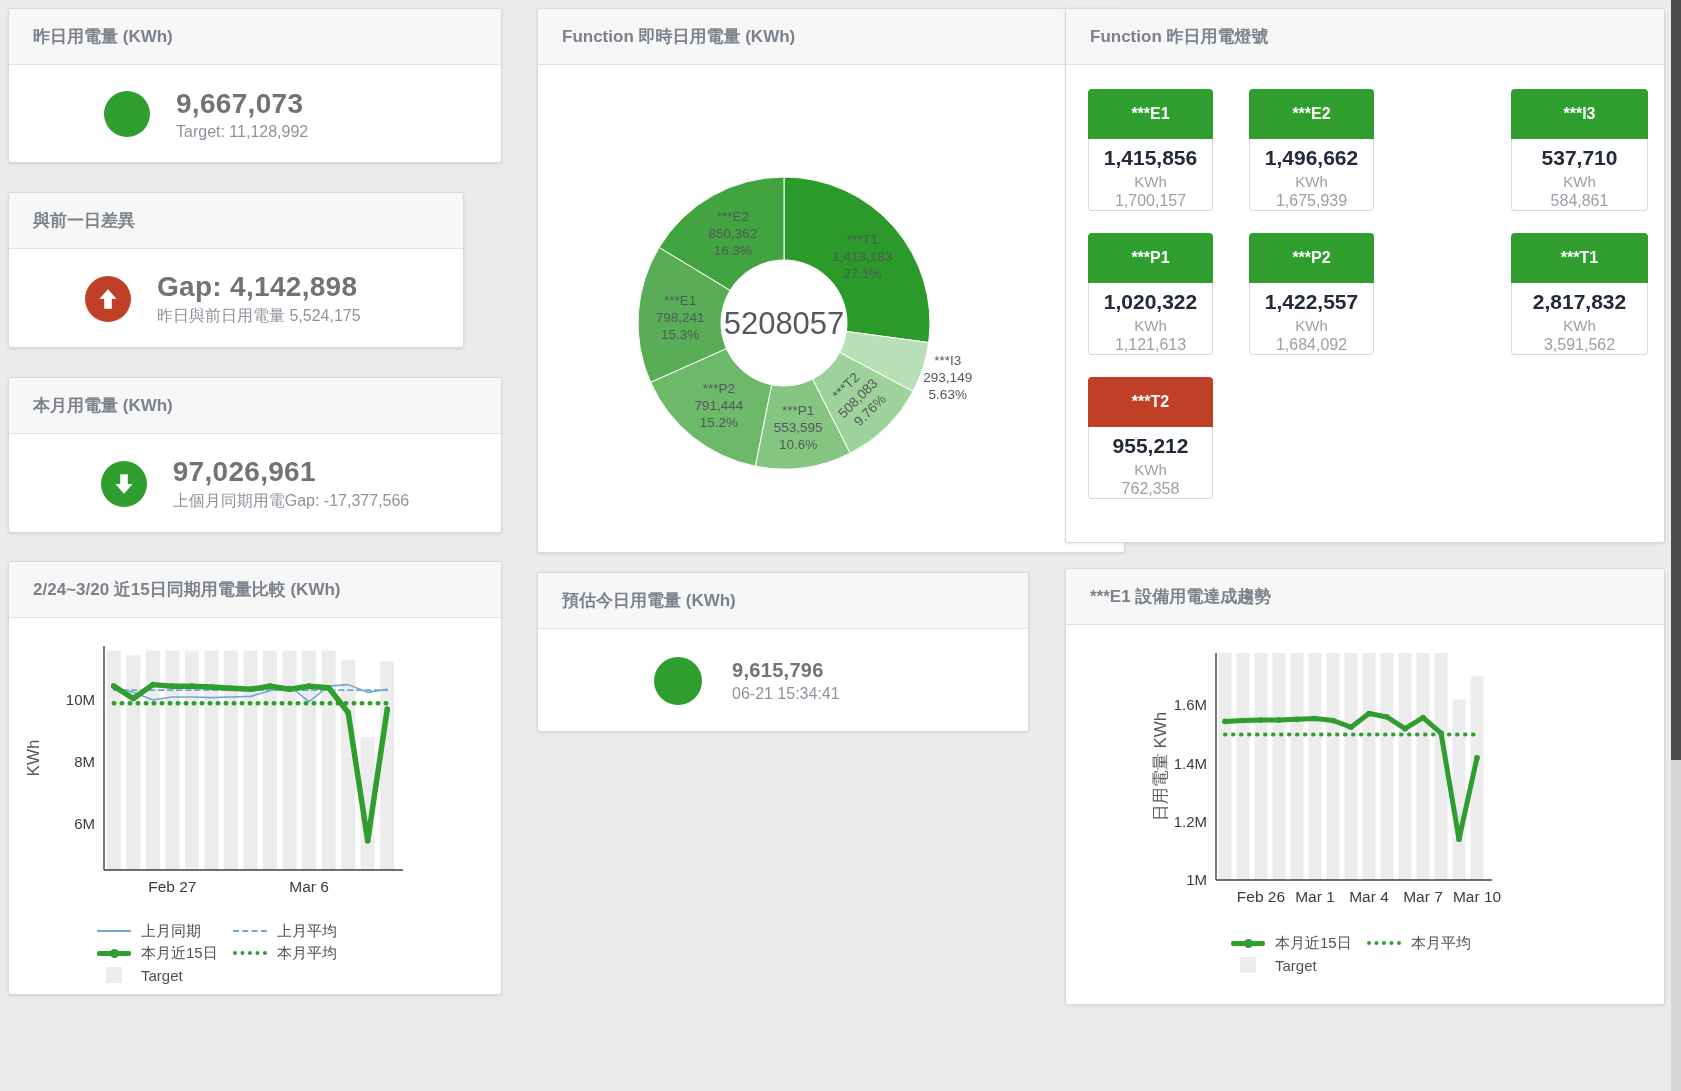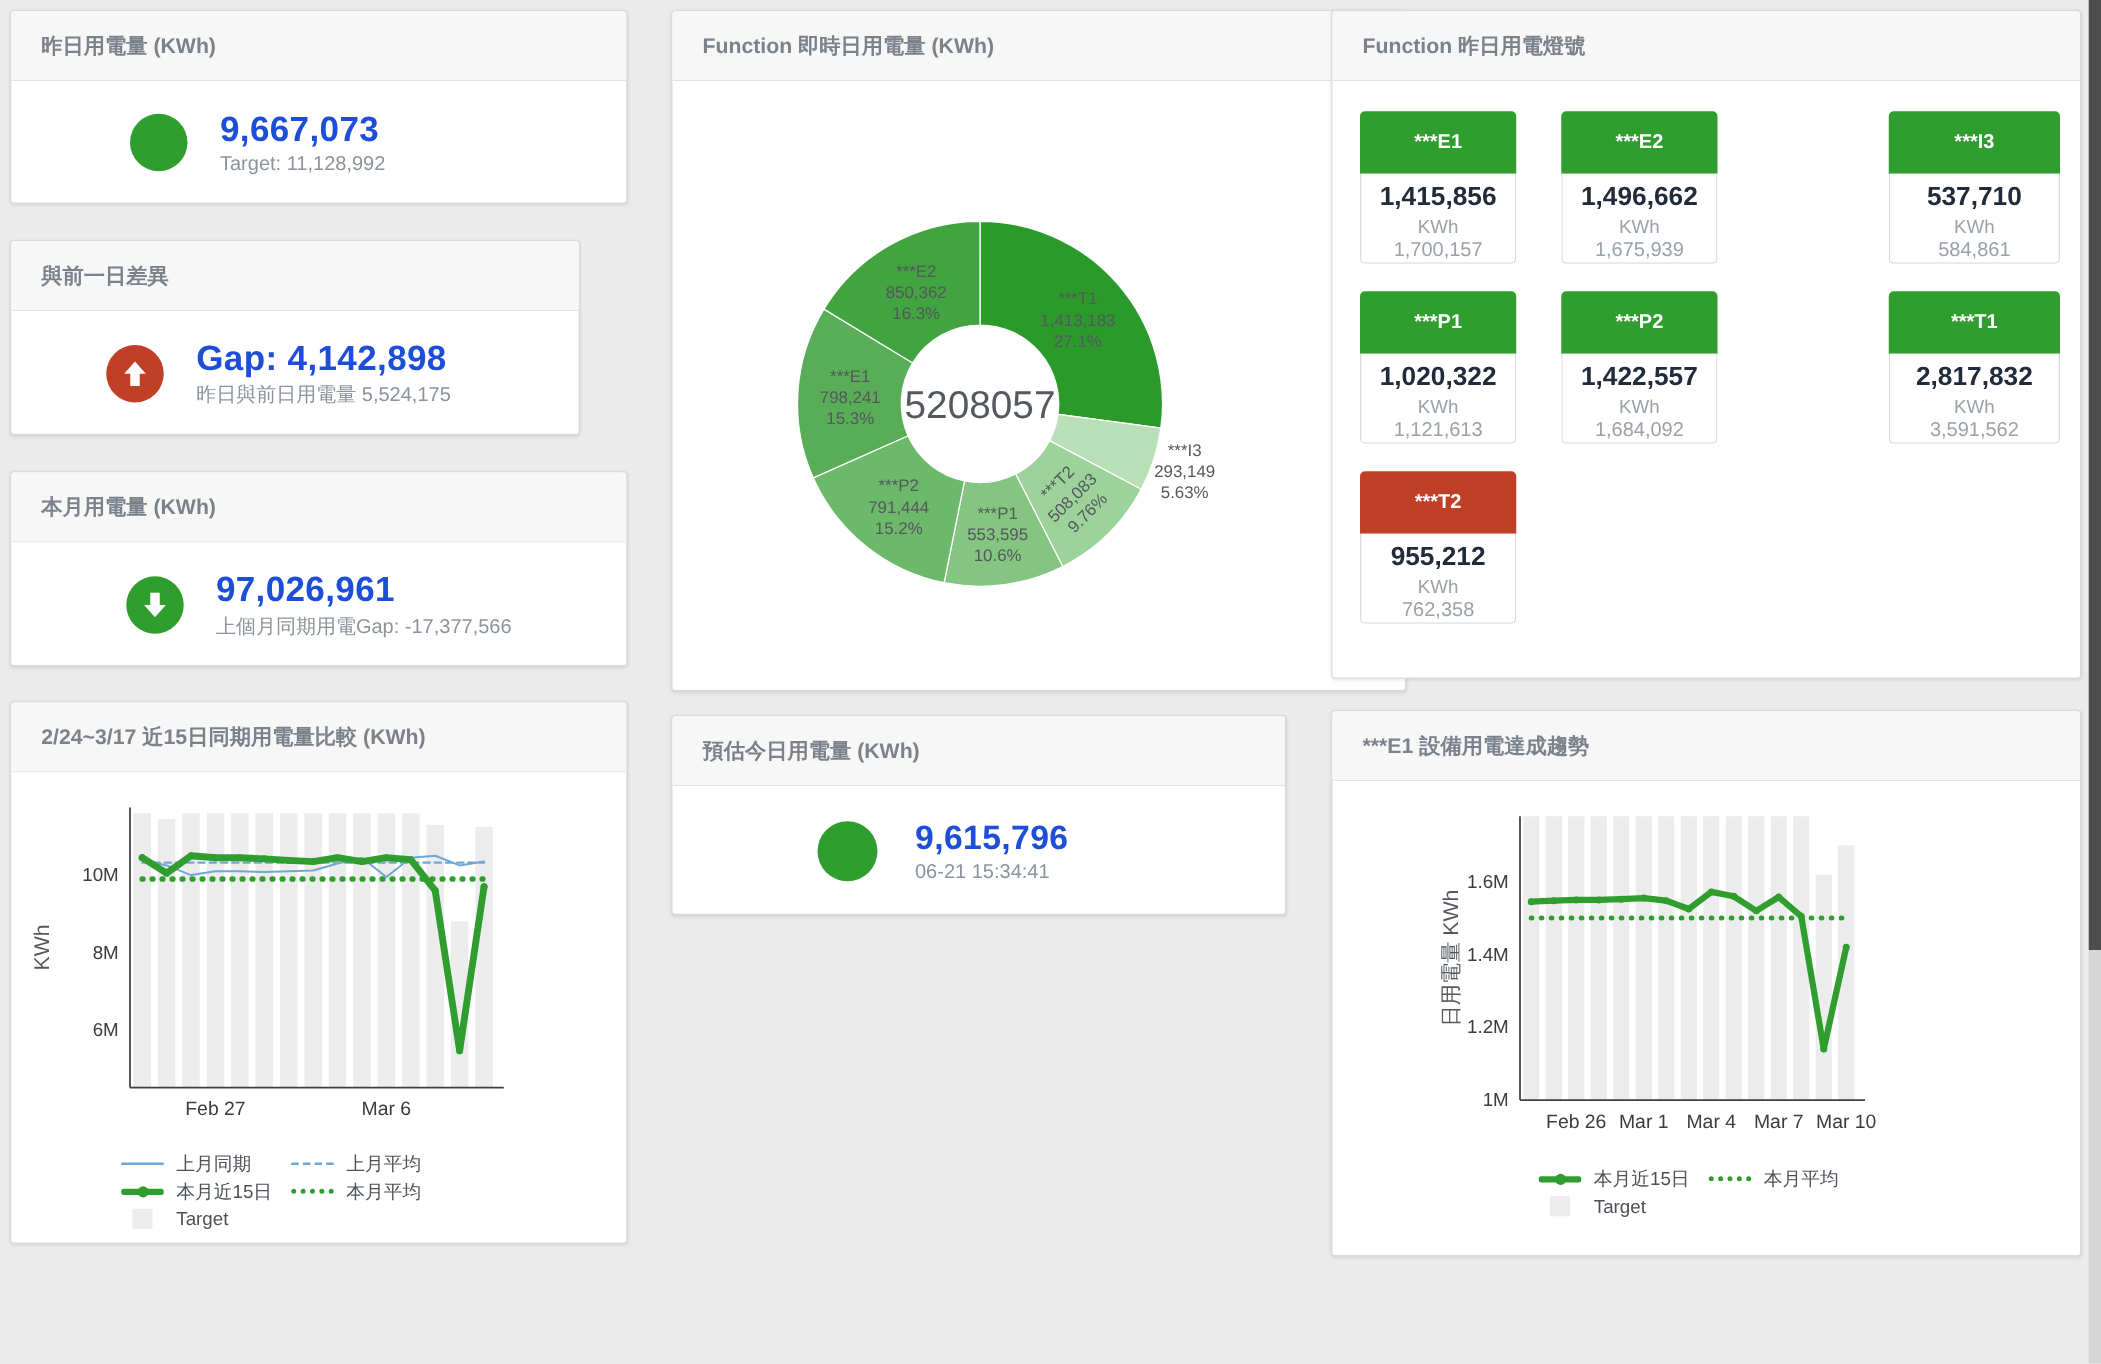"9,667,073" .stat-value { color: #1d4ed8 -> #737373 }
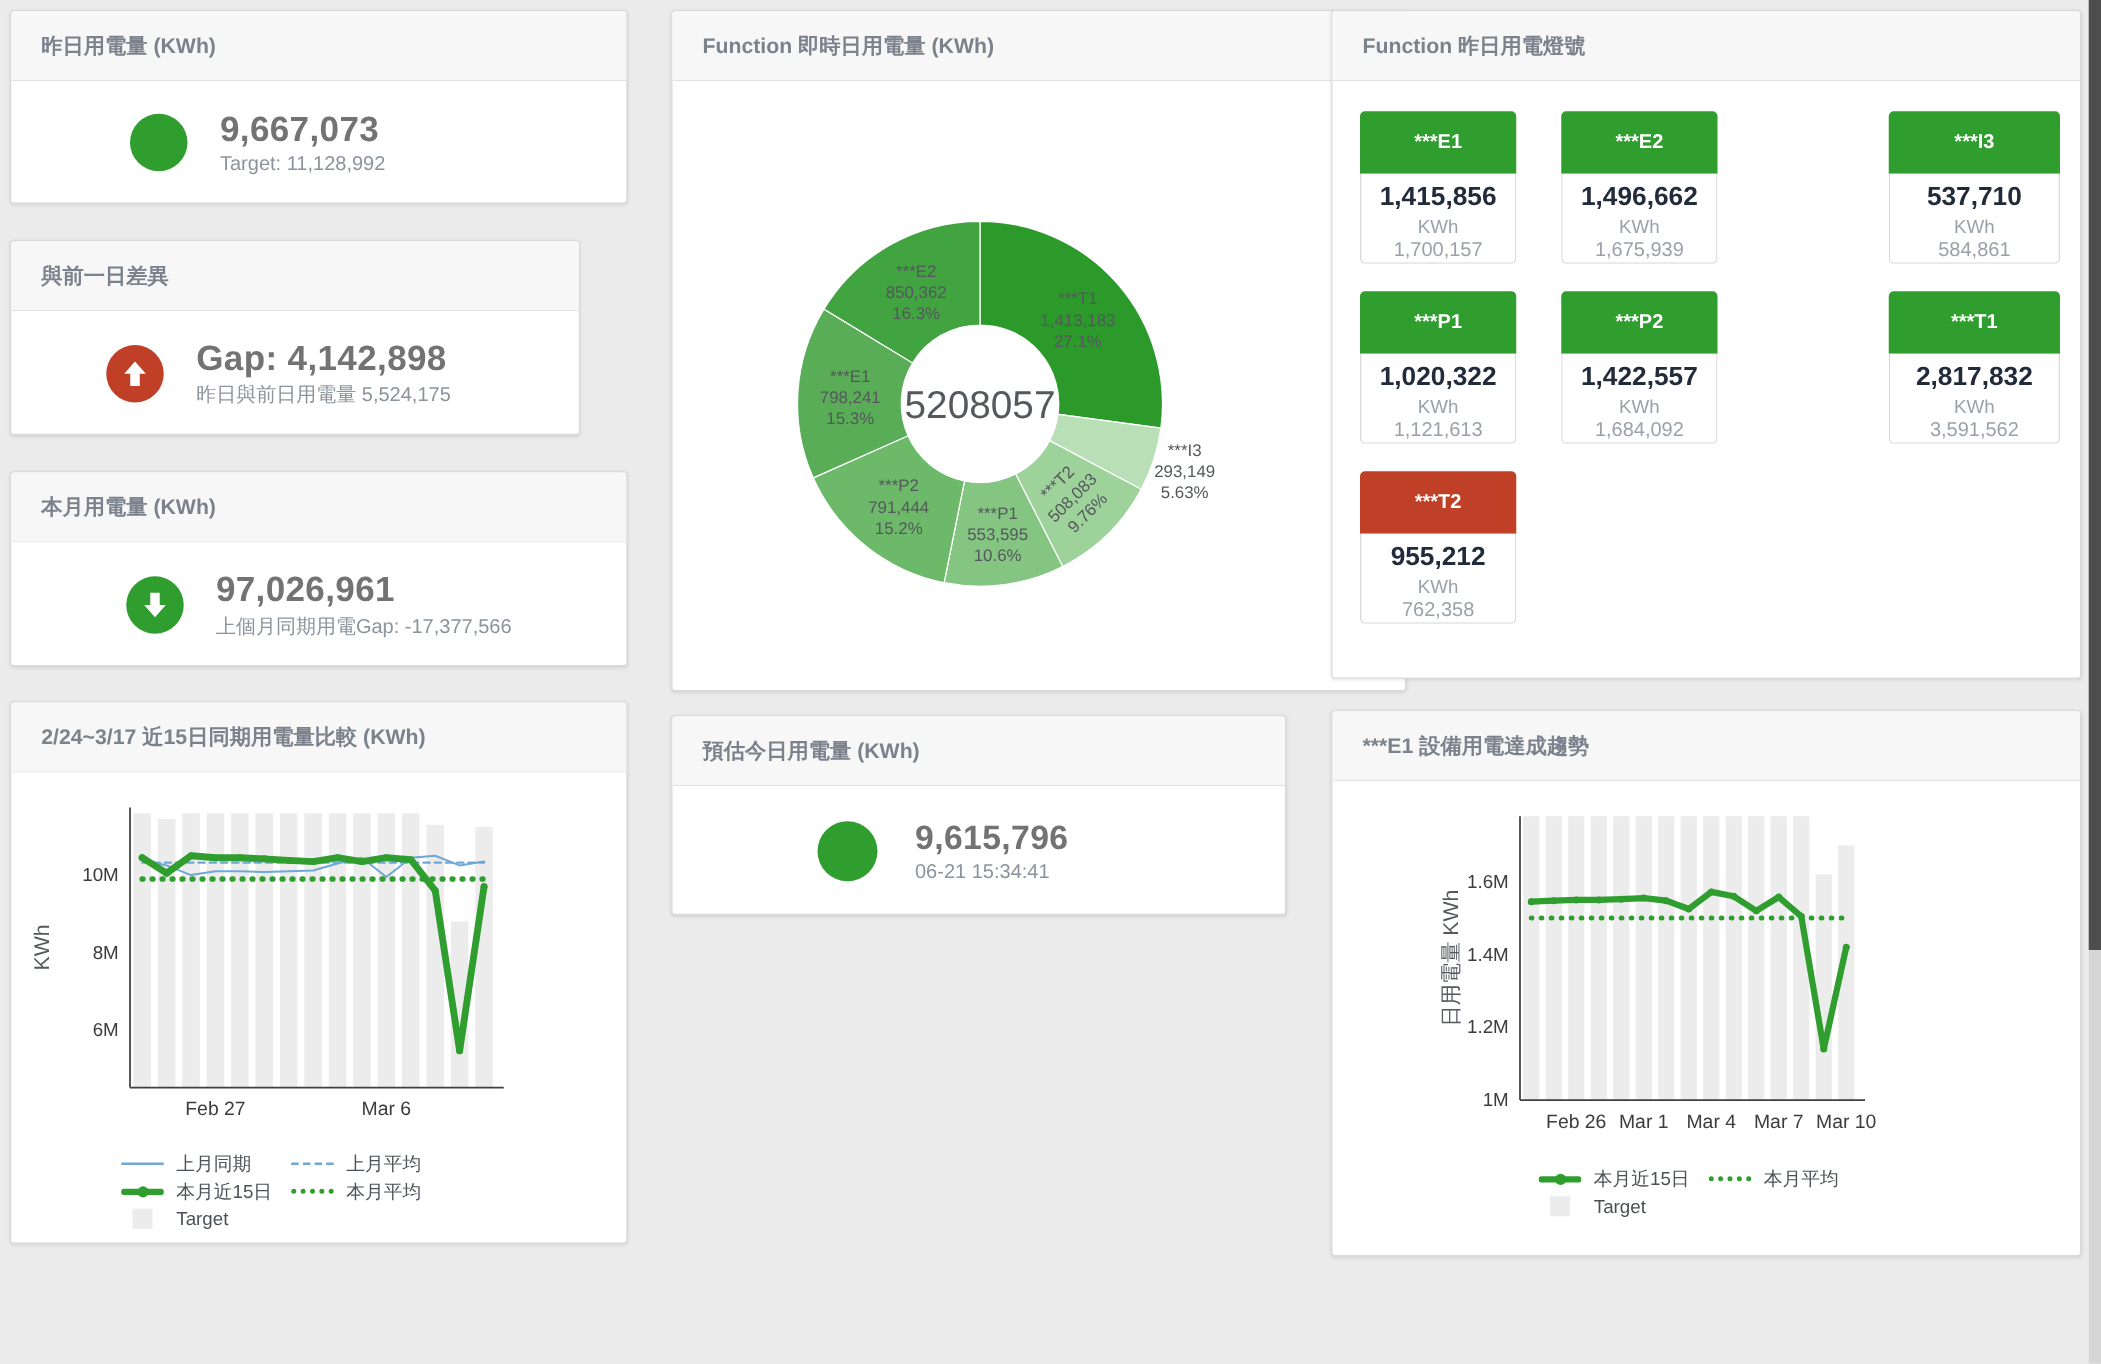"2/24~3/17 近15日同期用電量比較 (KWh)" div.card-header { text: 3/17 -> 3/20 }
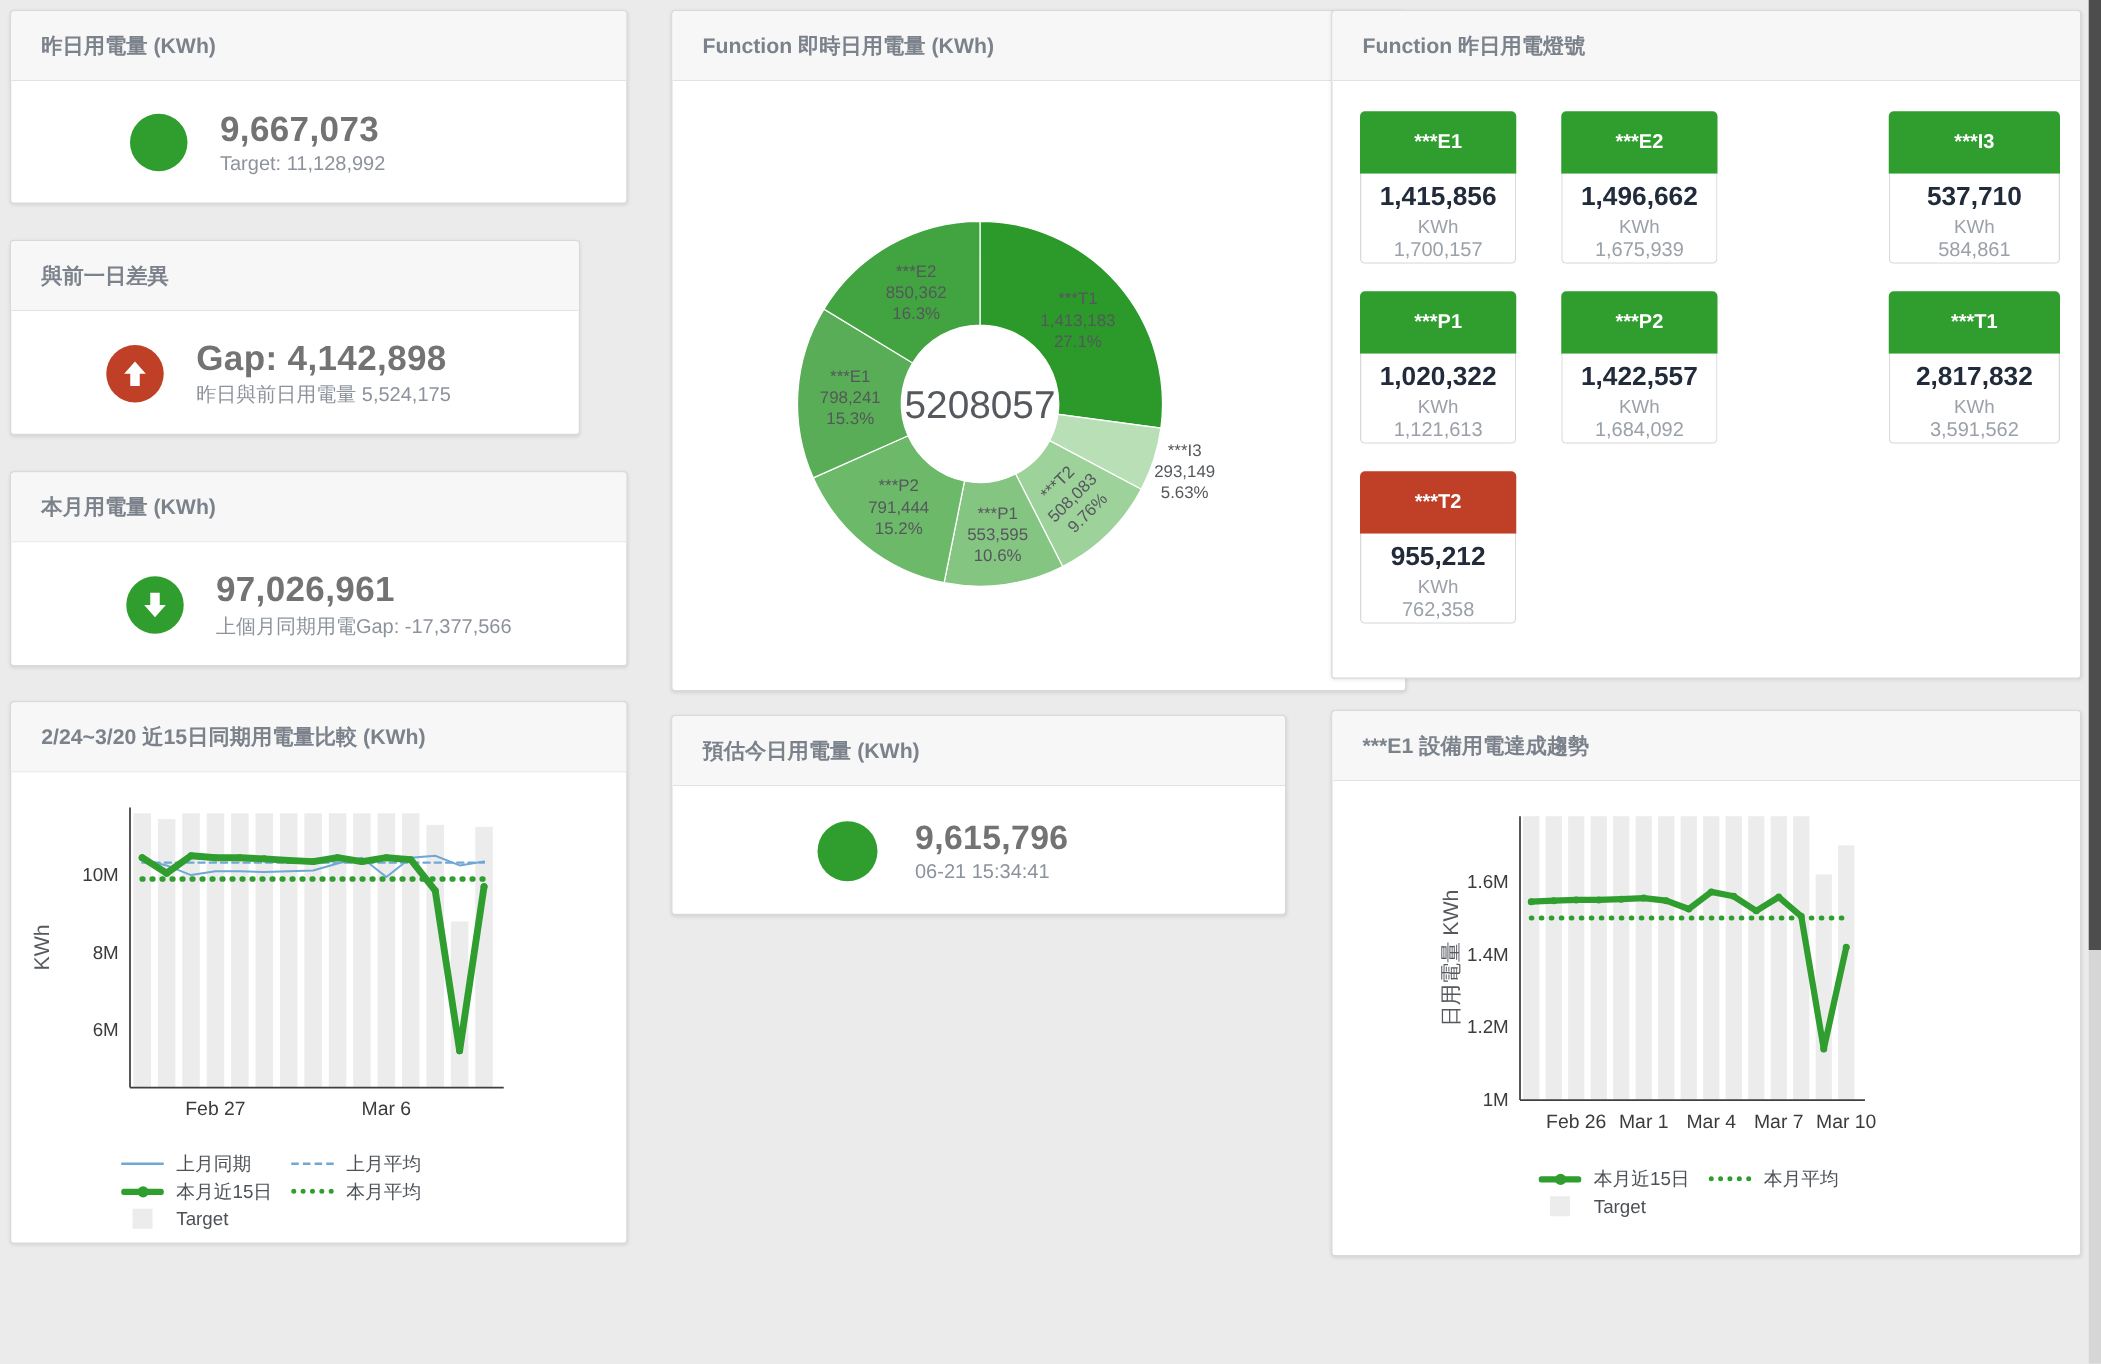"9,615,796" div.stat-value { font-size: 27px -> 20px }
